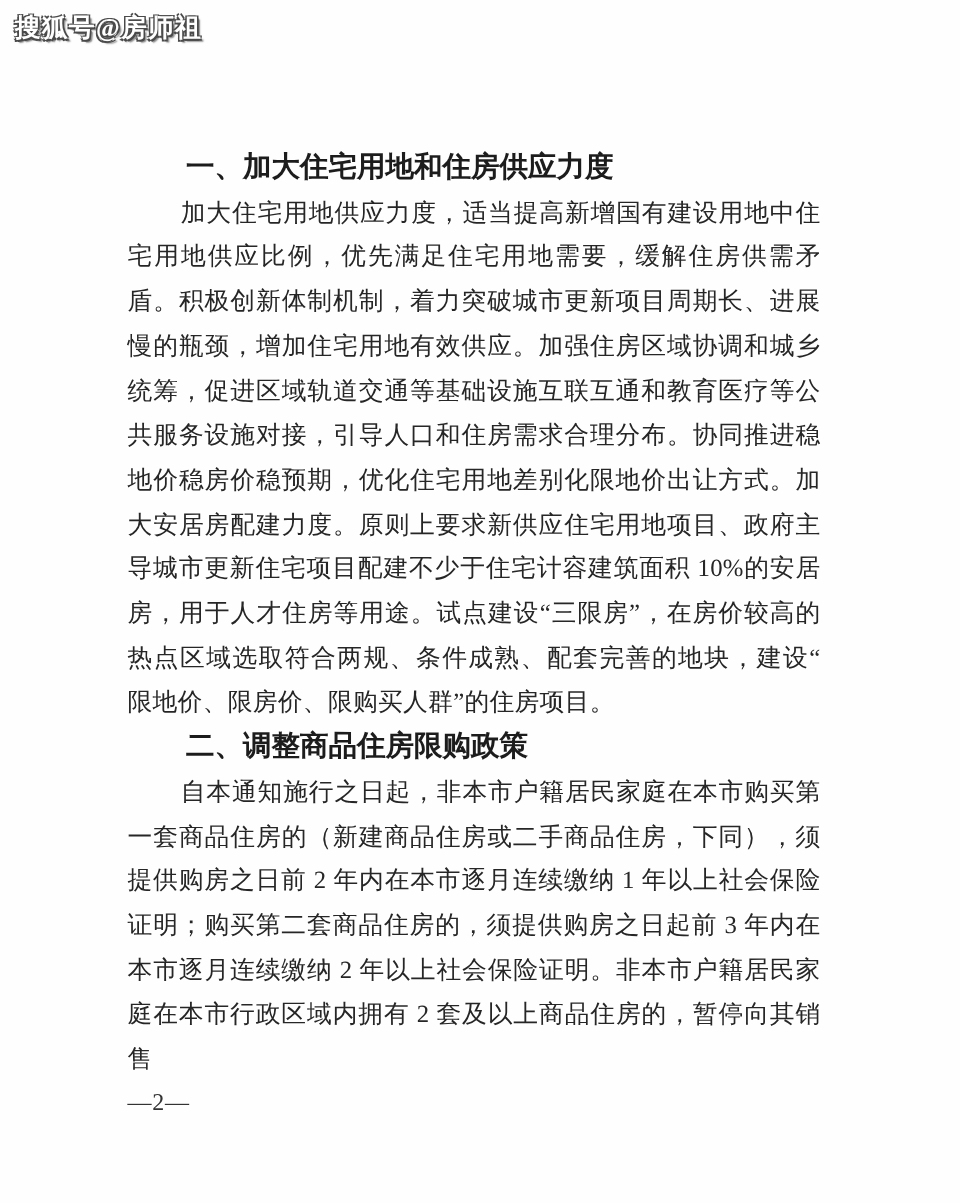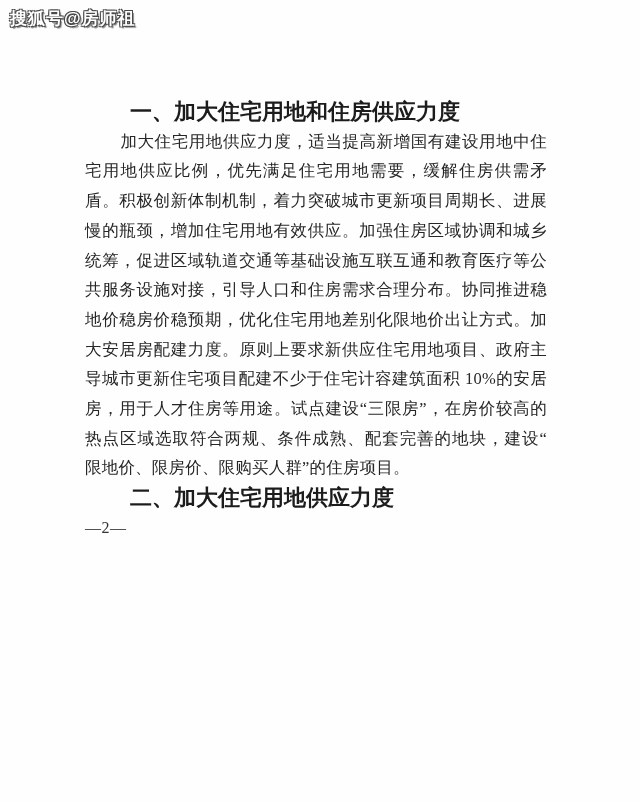"搜狐号@房师祖" .watermark { font-family: Liberation Sans, sans-serif -> Liberation Serif, serif }
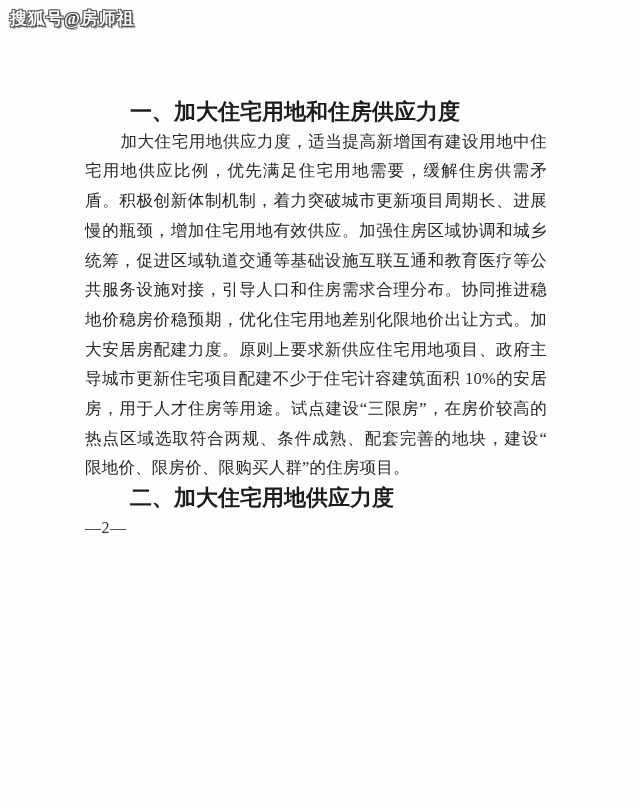"一、加大住宅用地和住房供应力度" .heading { font-size: 22px -> 19px }
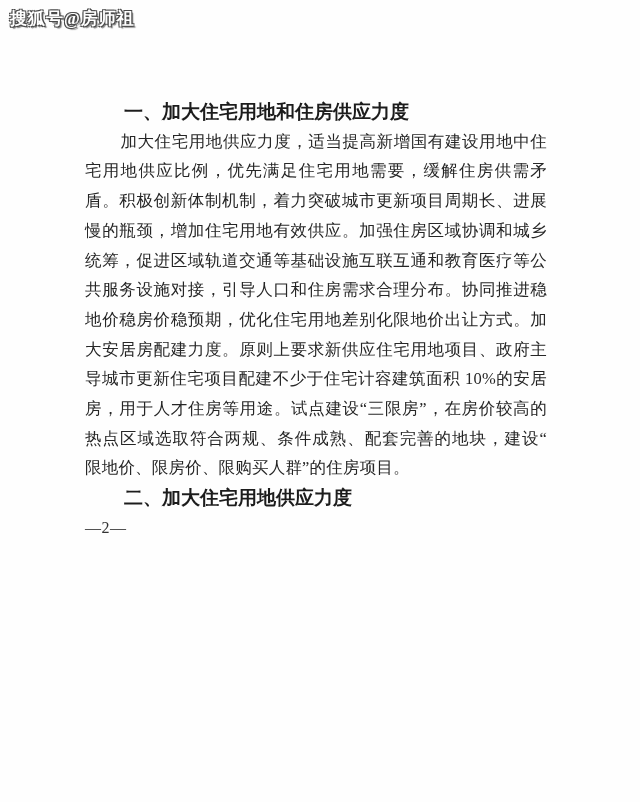"二、加大住宅用地供应力度" p.heading { text: 加大住宅用地供应力度 -> 调整商品住房限购政策 }
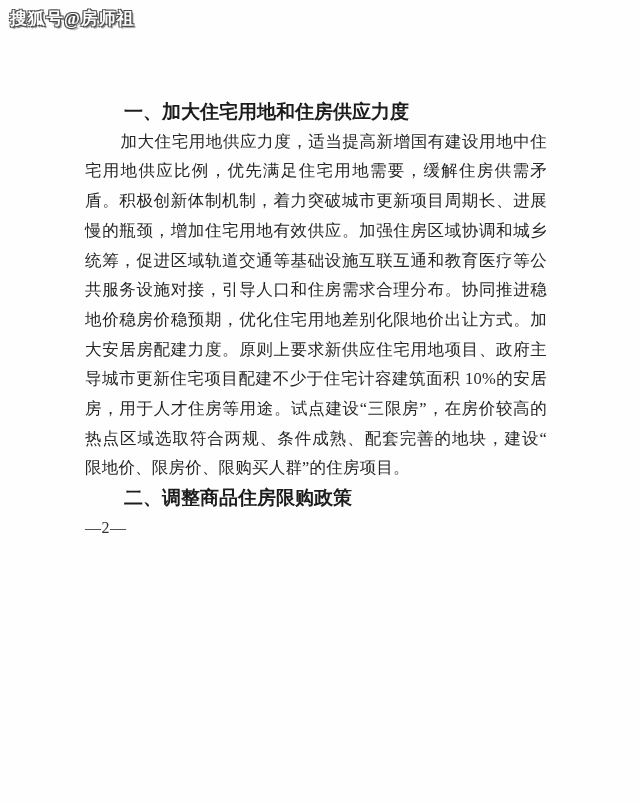"自本通知施行之日起，非本市户籍居民家庭在本市购买第一套商品住房的（新建商品住房或" p.body-para { html: none -> <p>自本通知施行之日起，非本市户籍居民家庭在本市购买第一套商品住房的（新建商品住房或二手商品住房，下同），须提供购房之日前 2 年内在本市逐月连续缴纳 1 年以上社会保险证明；购买第二套商品住房的，须提供购房之日起前 3 年内在本市逐月连续缴纳 2 年以上社会保险证明。非本市户籍居民家庭在本市行政区域内拥有 2 套及以上商品住房的，暂停向其销售</p> }
